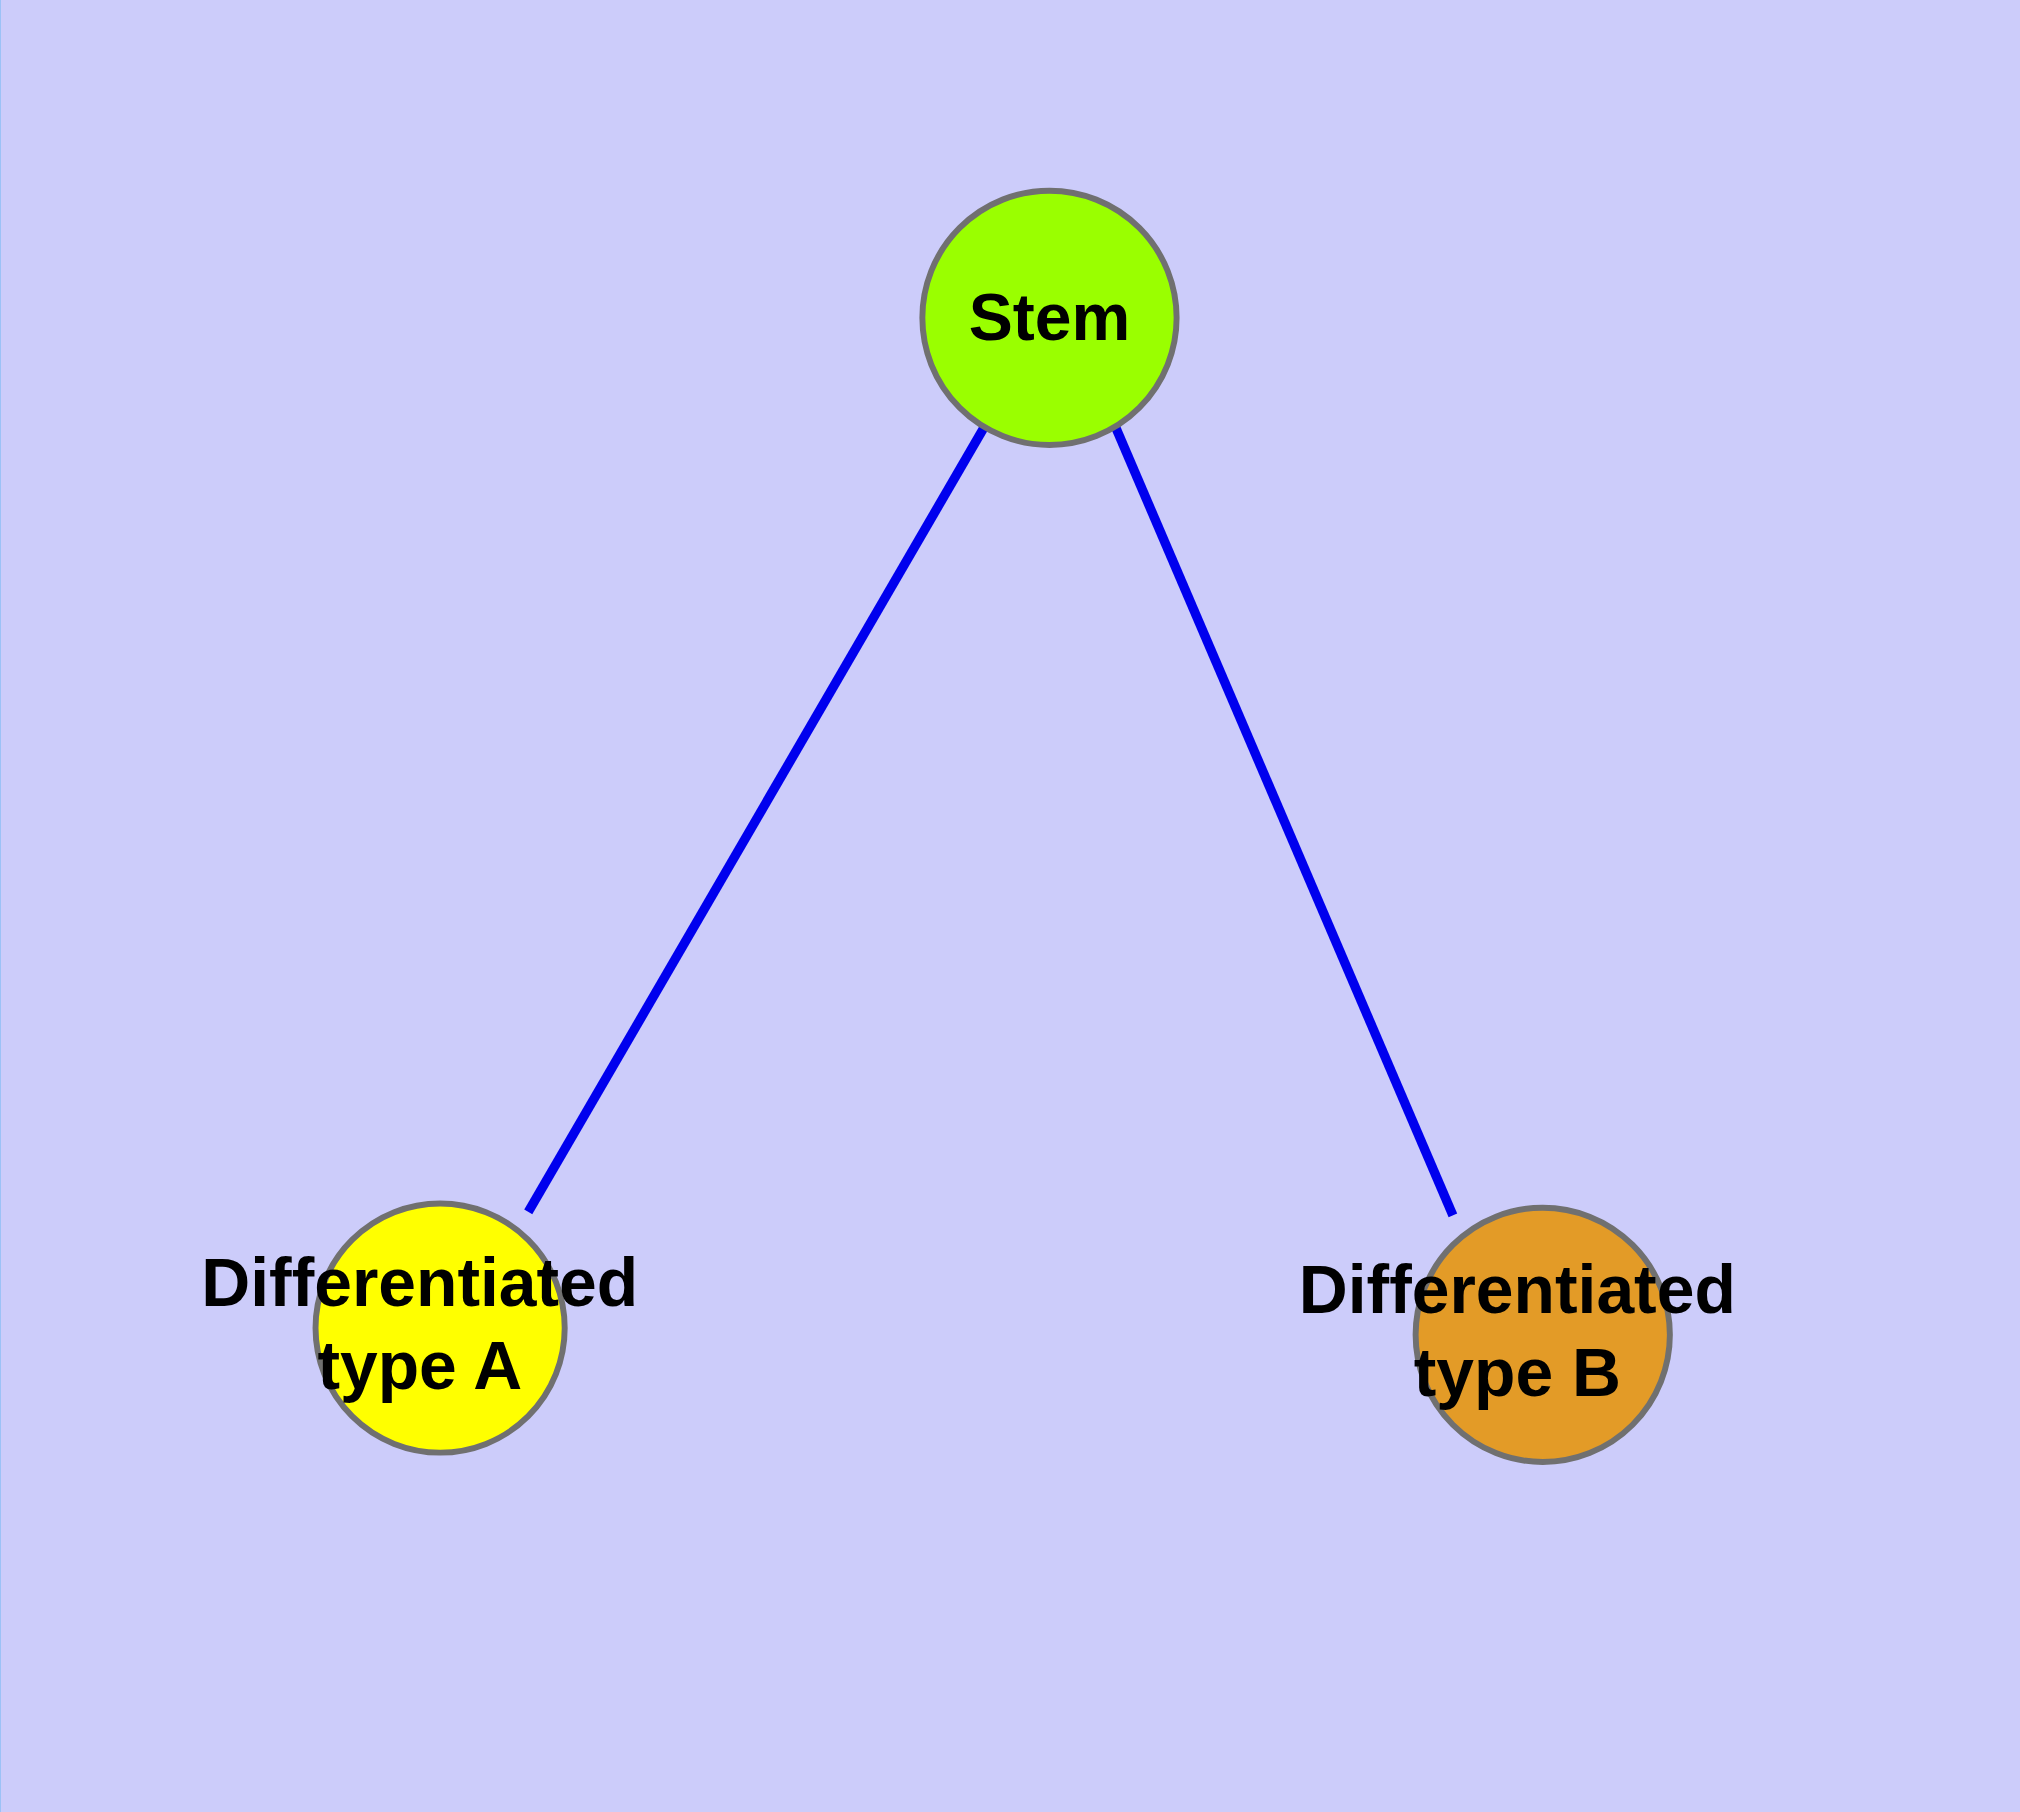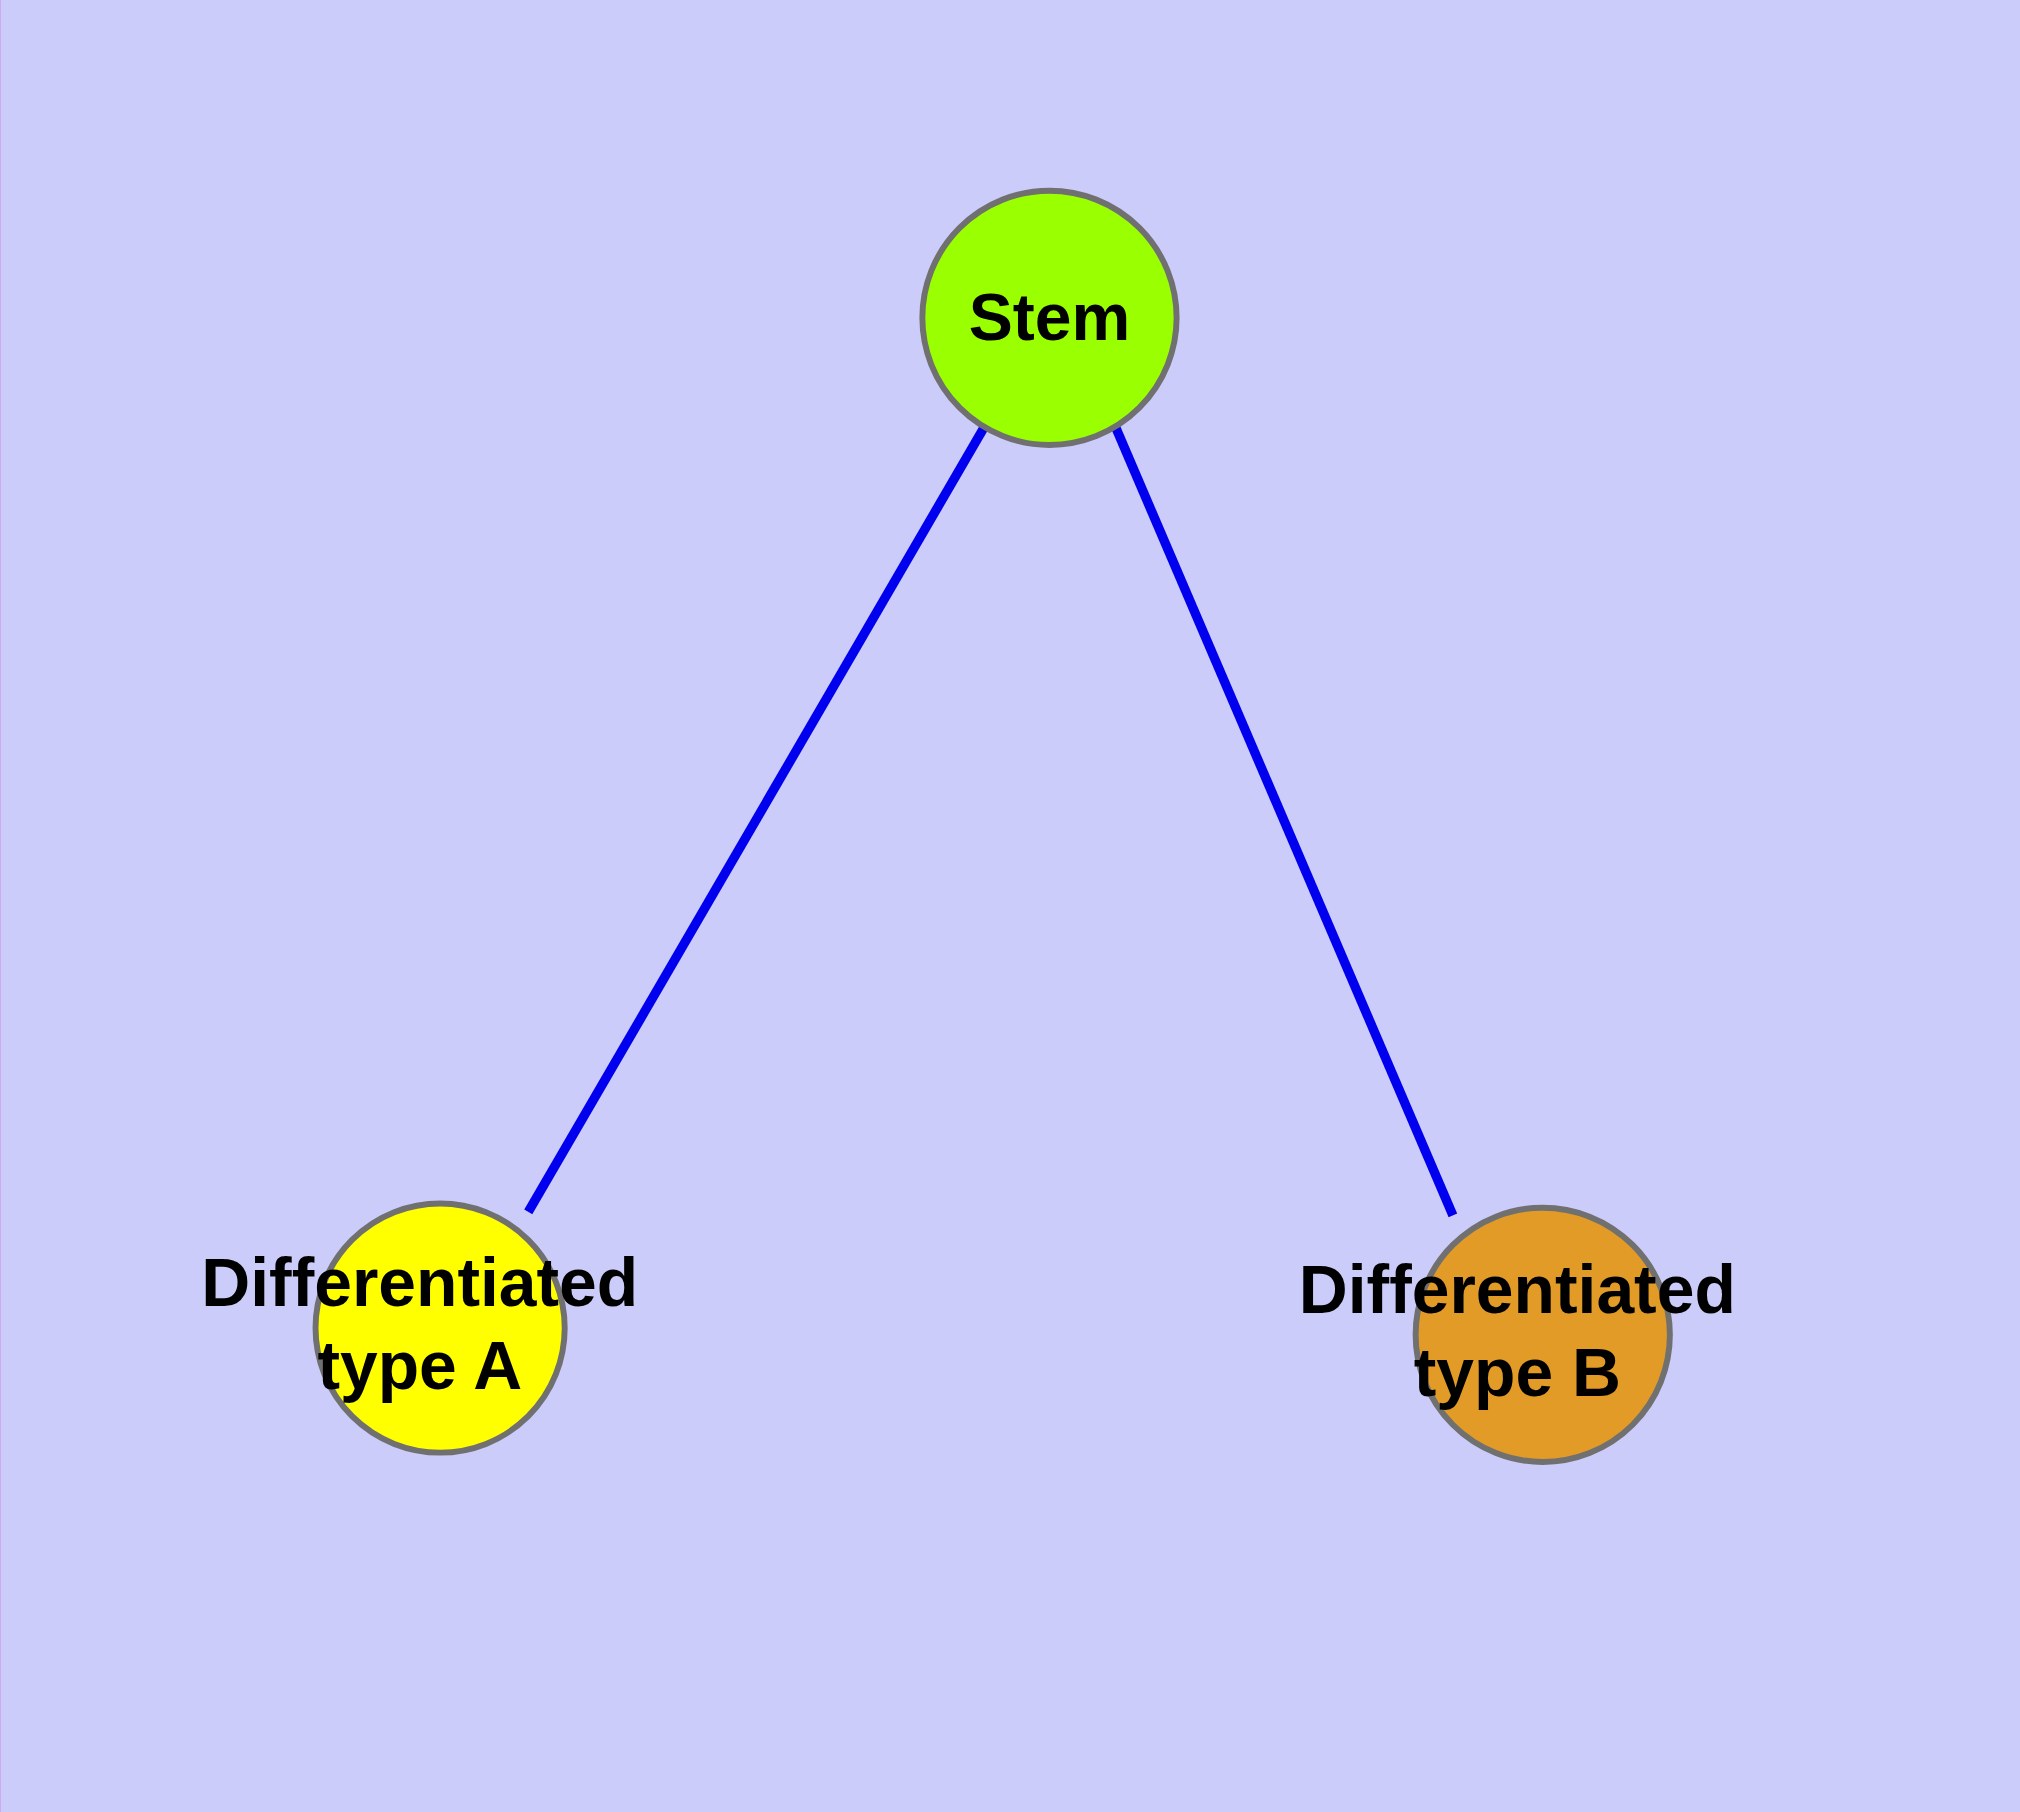"Stem" #stage { background: #d946ef -> #0ea5e9 }
